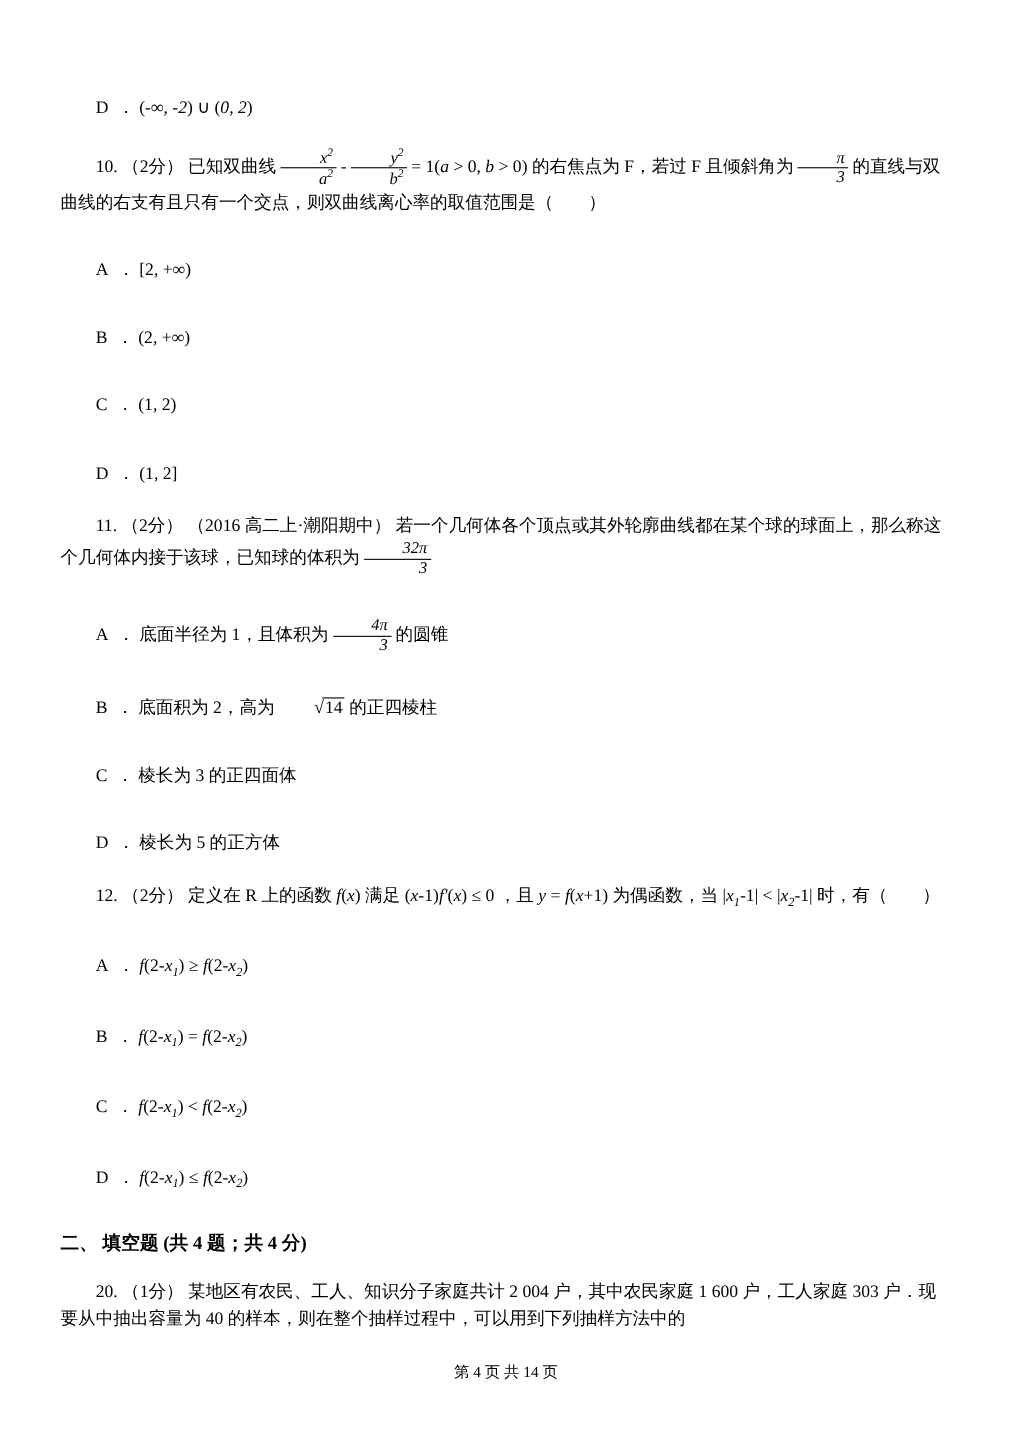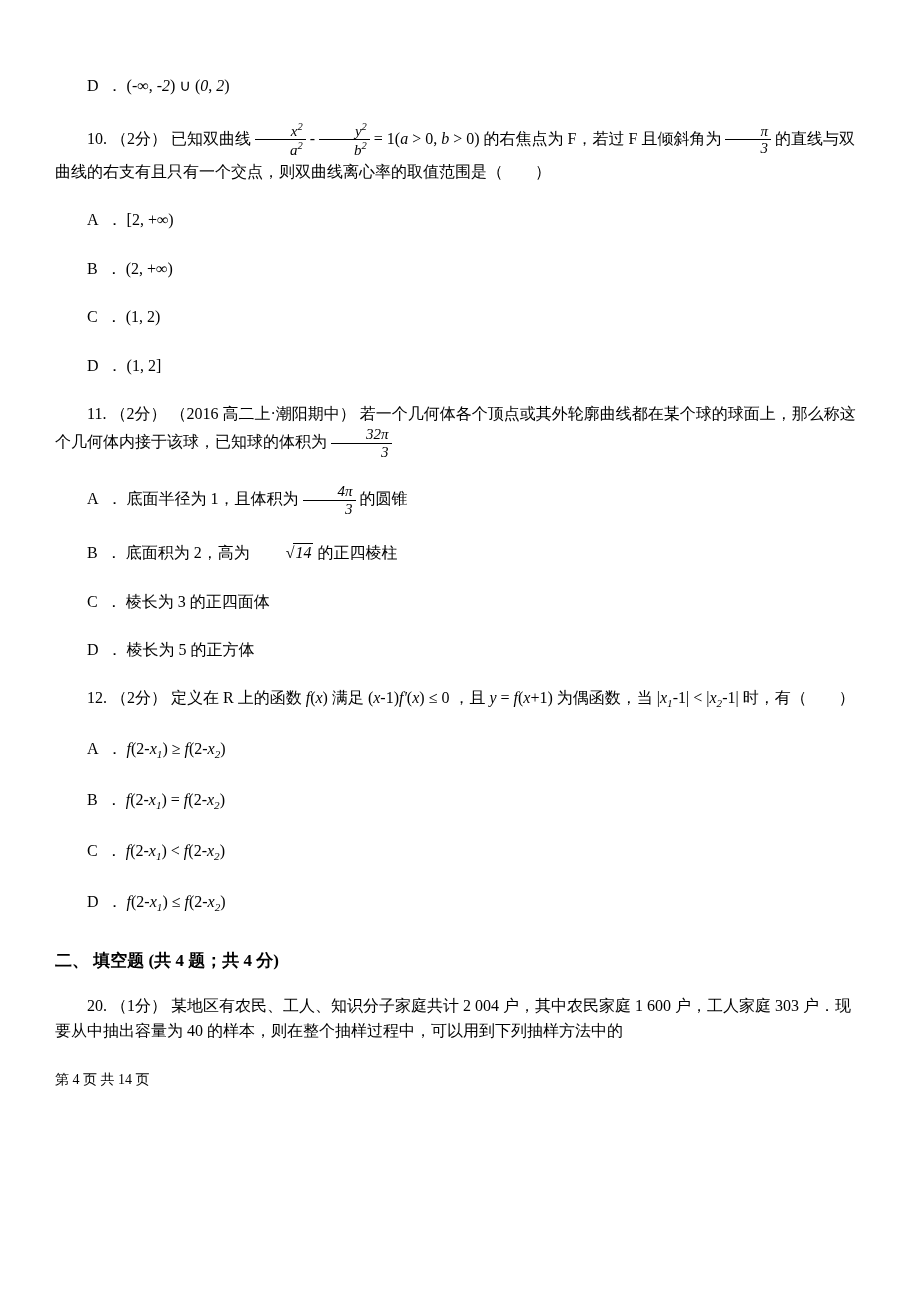"D ． (-∞, -2) ∪" .option { margin: 23px 0 22px 0 -> 36px 0 22px 0 }
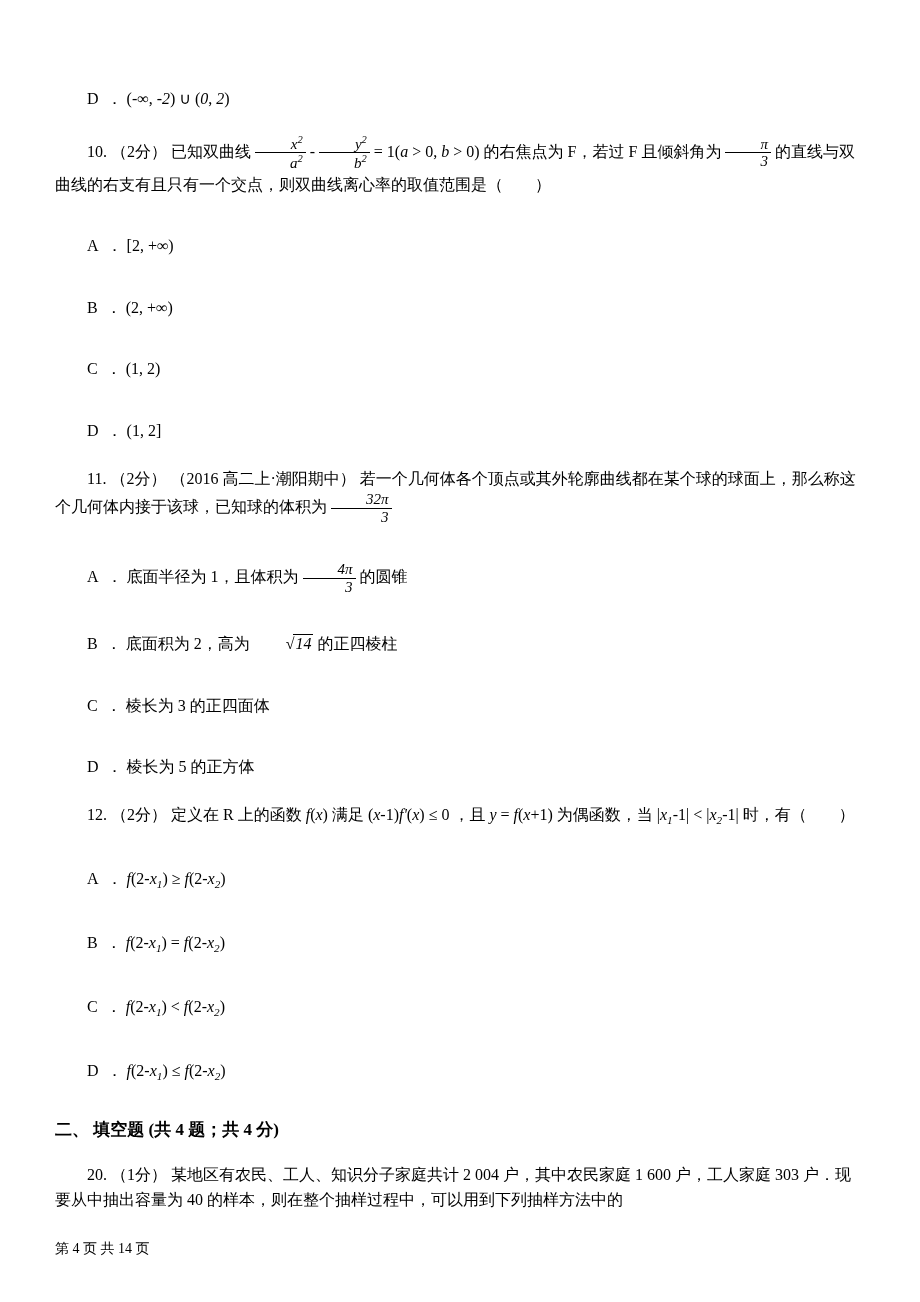"14" .sqrt .rad { font-style: italic -> none }
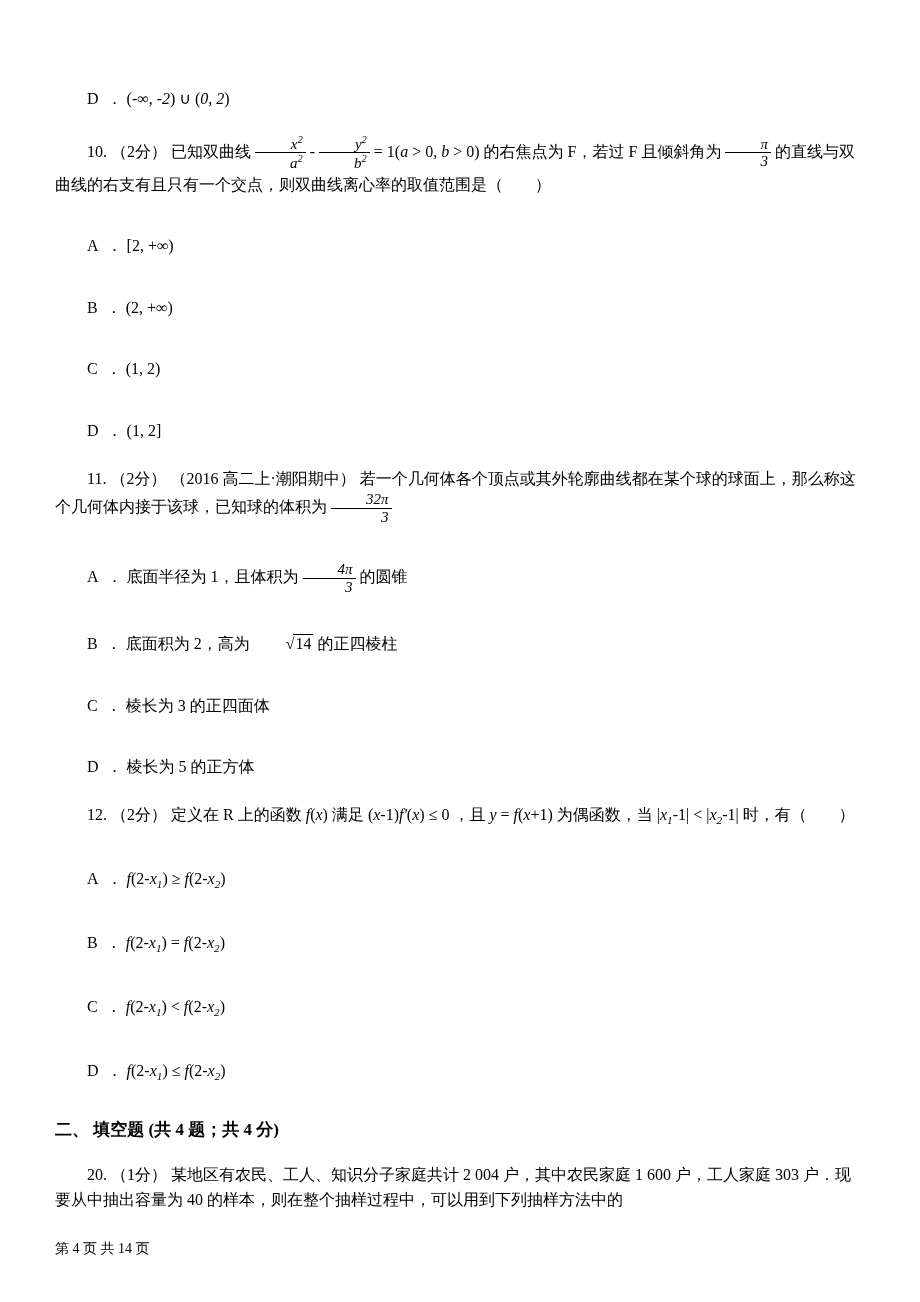"第 4 页 共 14" .page-footer { text-align: none -> center }
